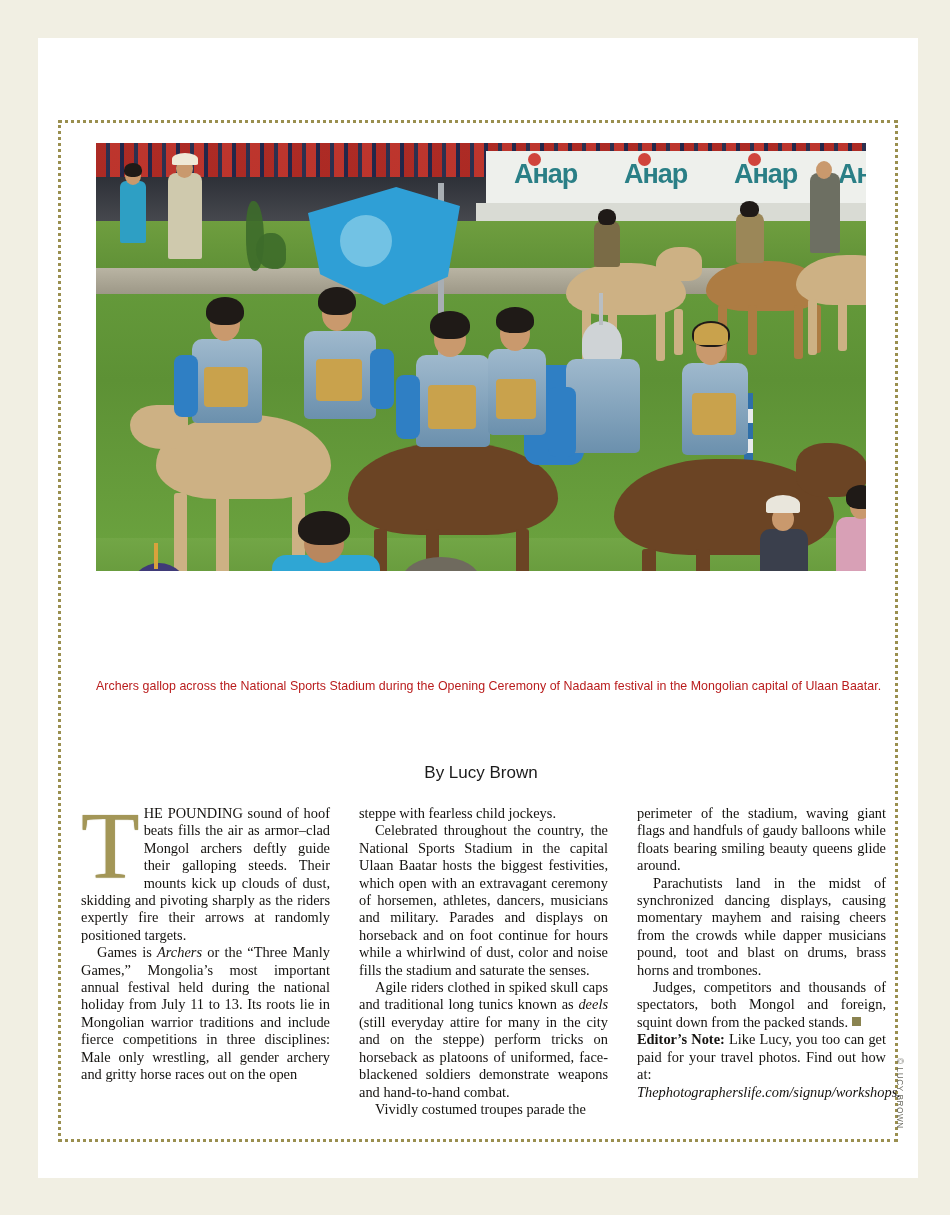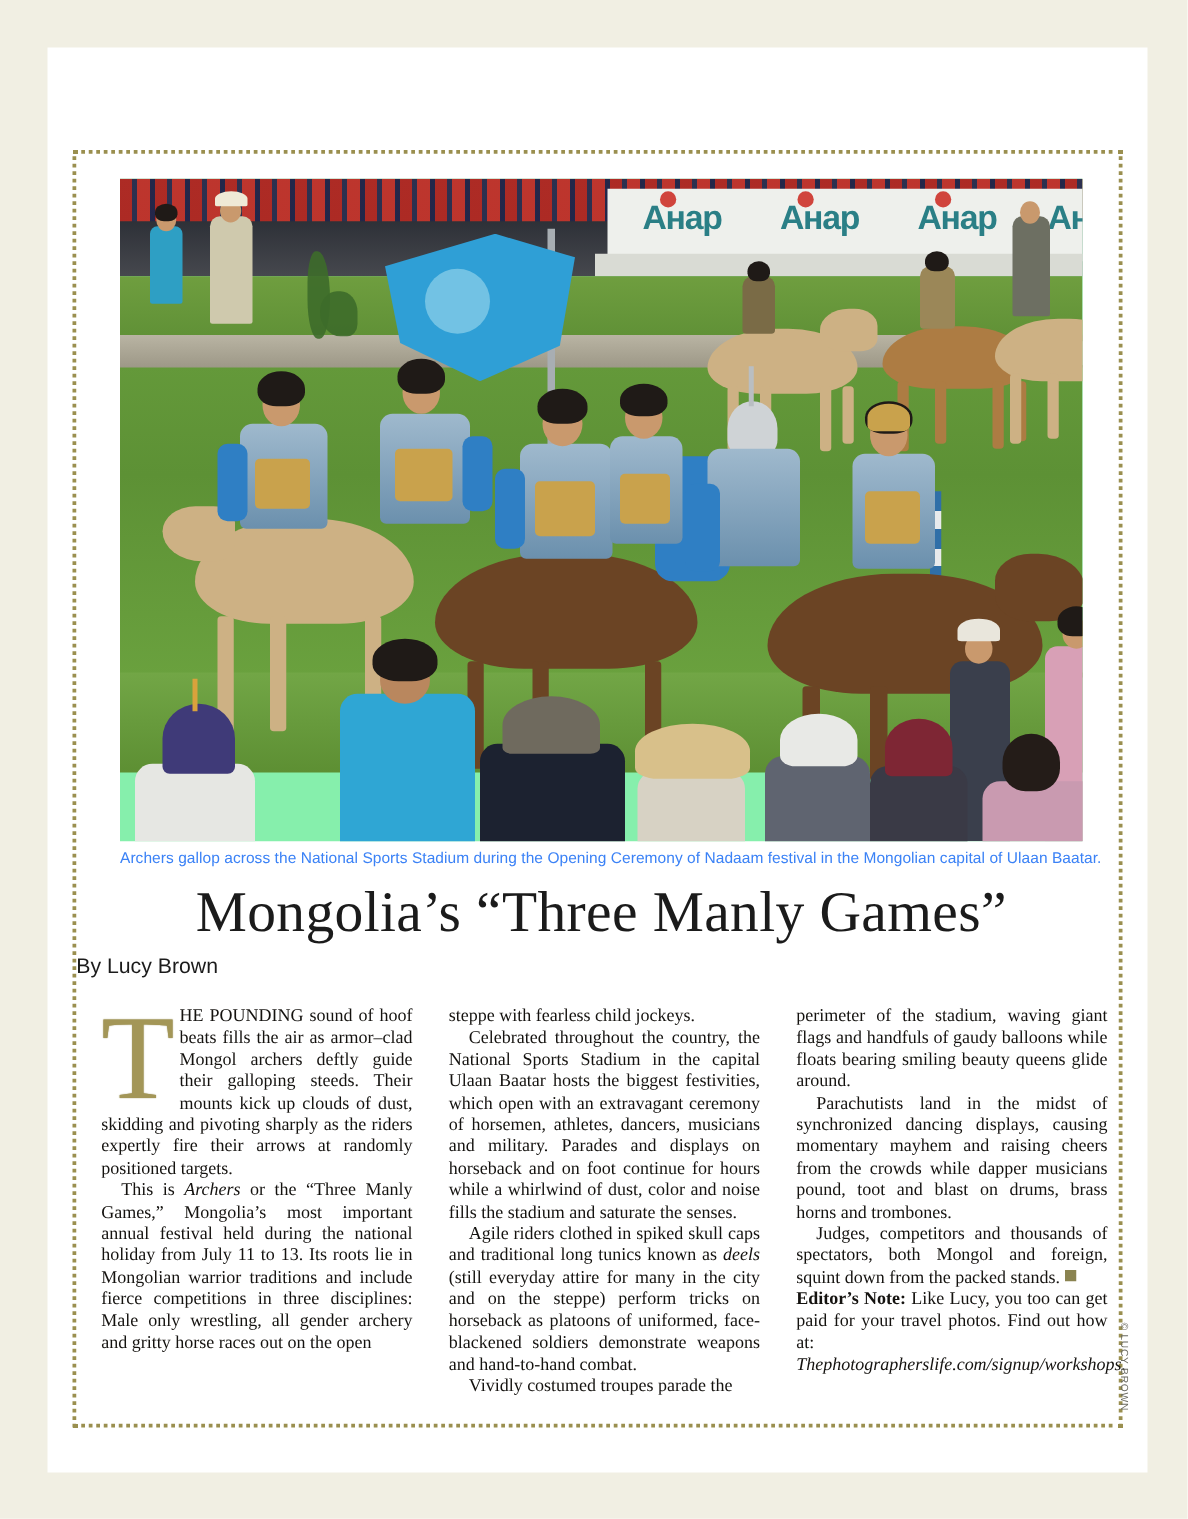"Анар" #photo { background: #86efac -> #000000; height: 530px -> 428px }
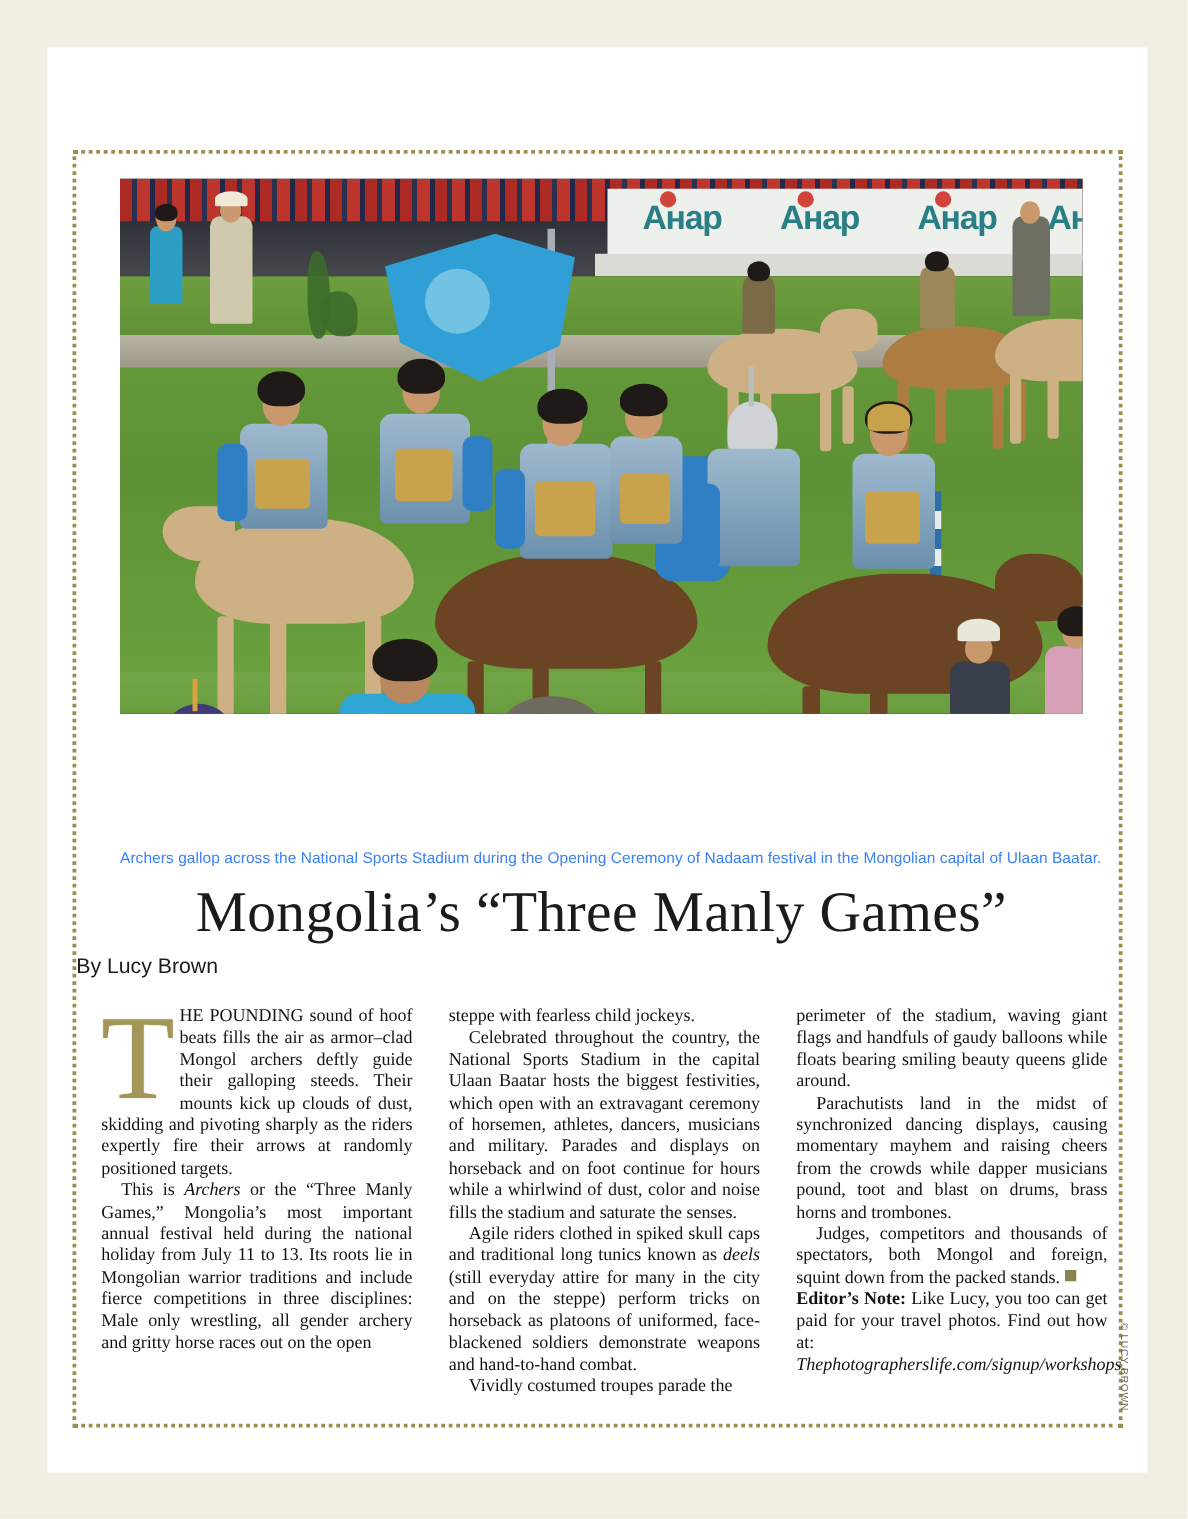"Archers gallop across the National" #caption { color: #3b82f6 -> #b91c1c }
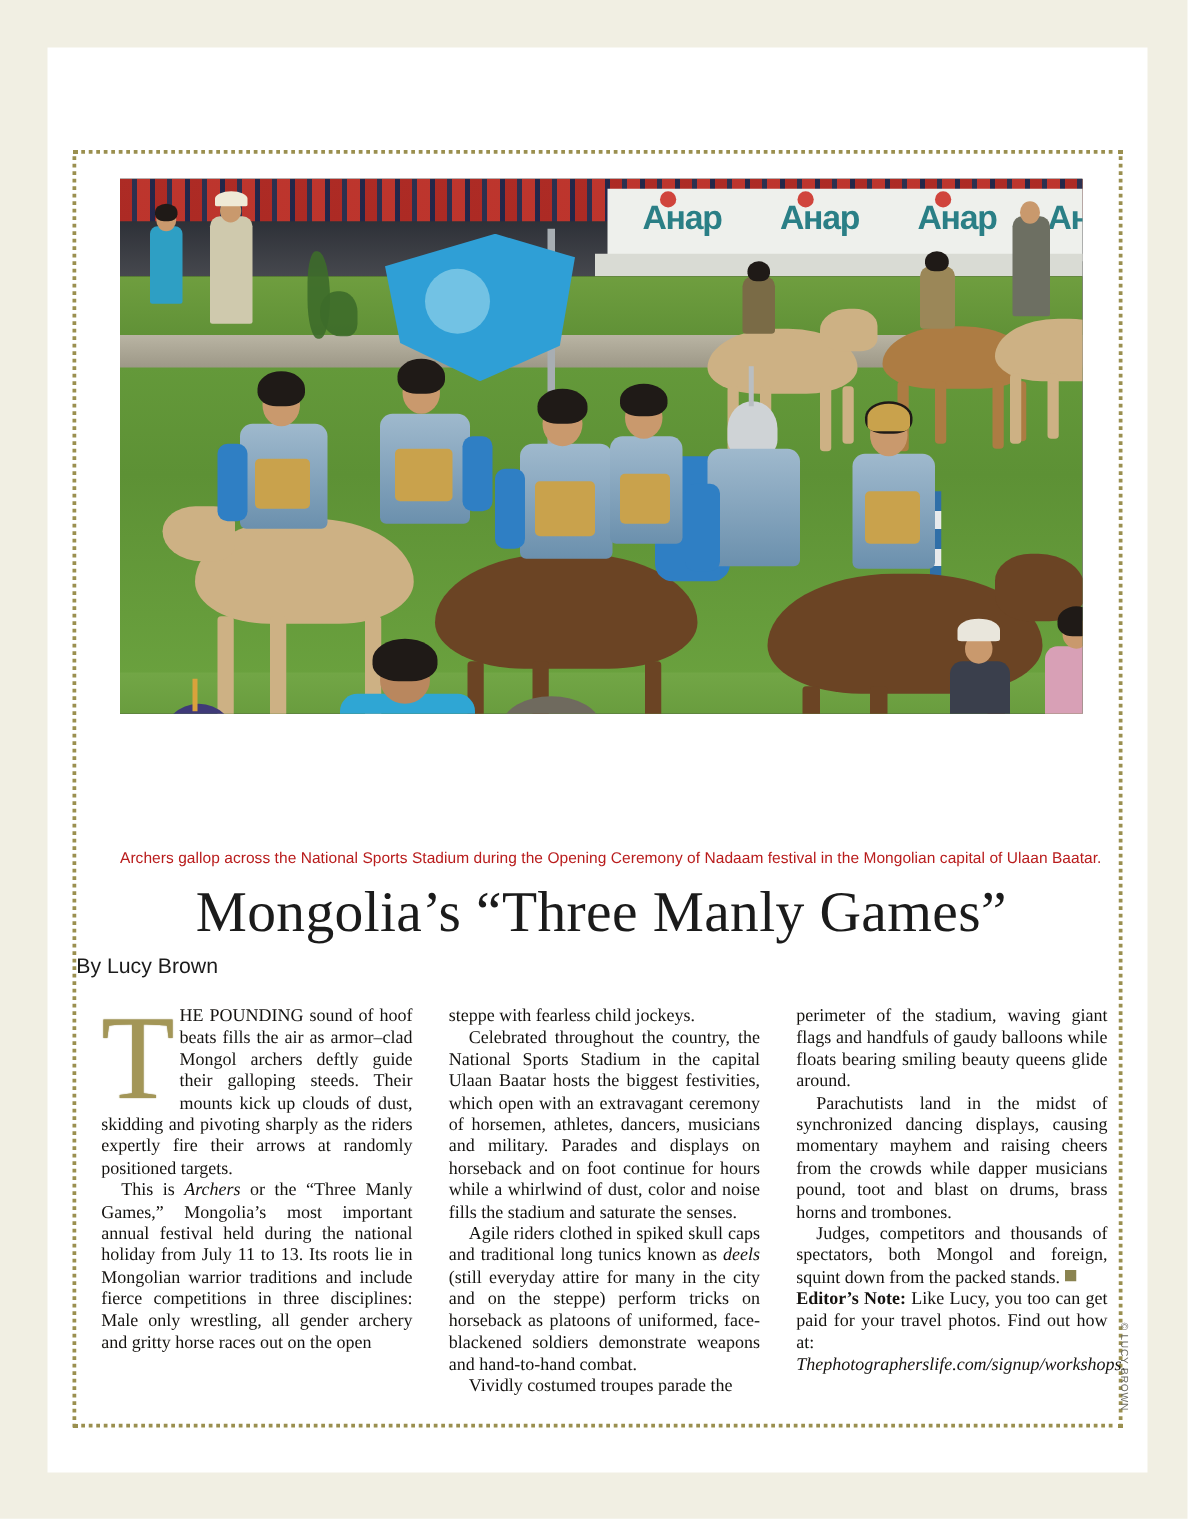"Mongolia’s “Three Manly Games”" div { html: <div>Mongolia’s “Three Manly Games”</div> -> none }
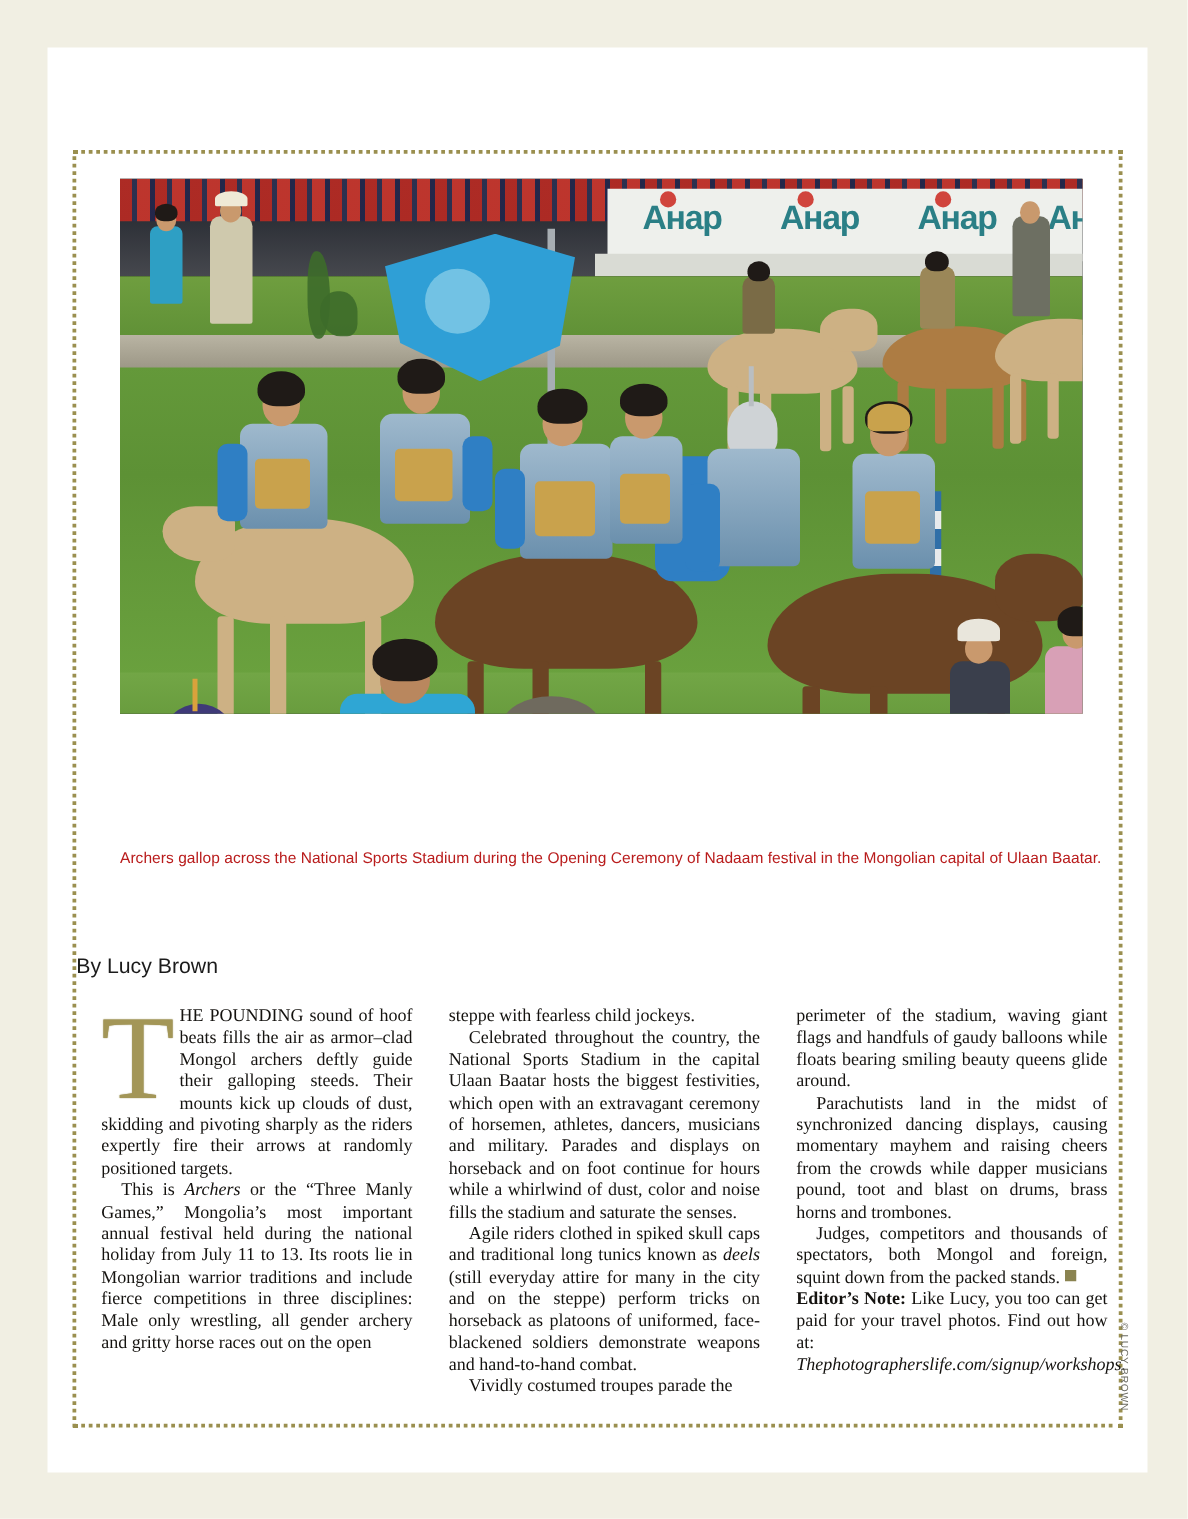"By Lucy Brown" #byline { text-align: left -> center }
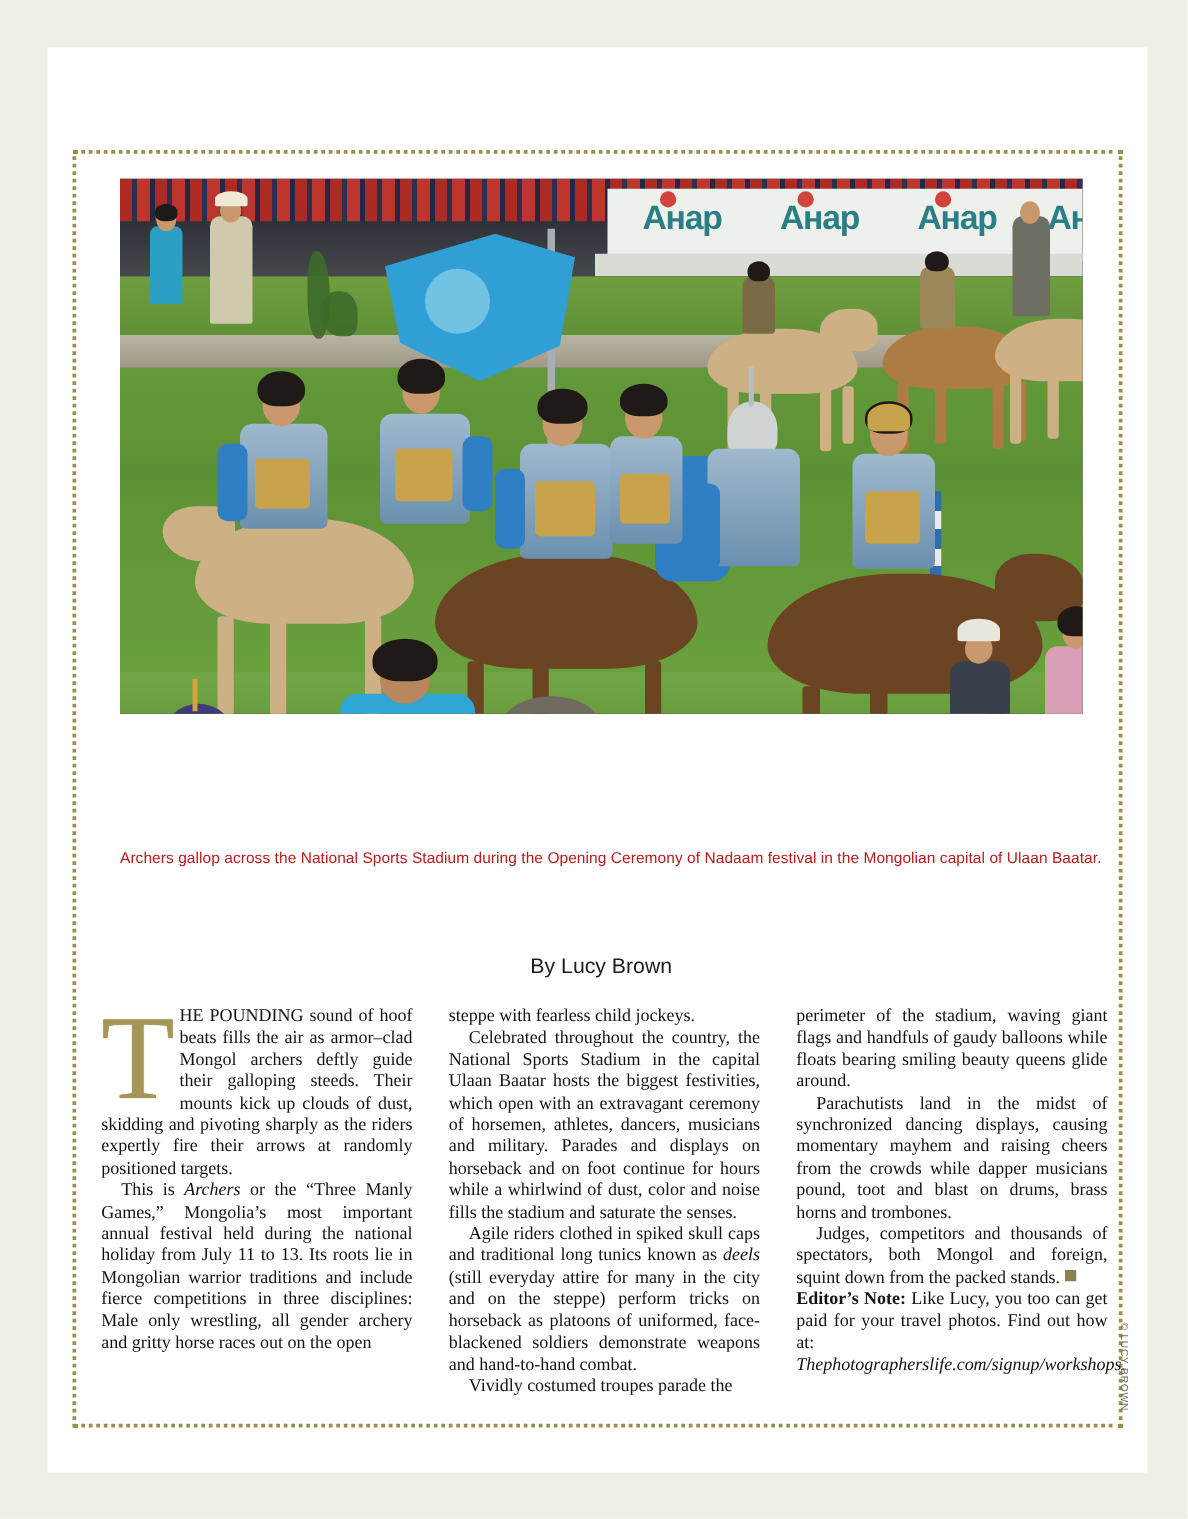"This is" span { text: This -> Games }
